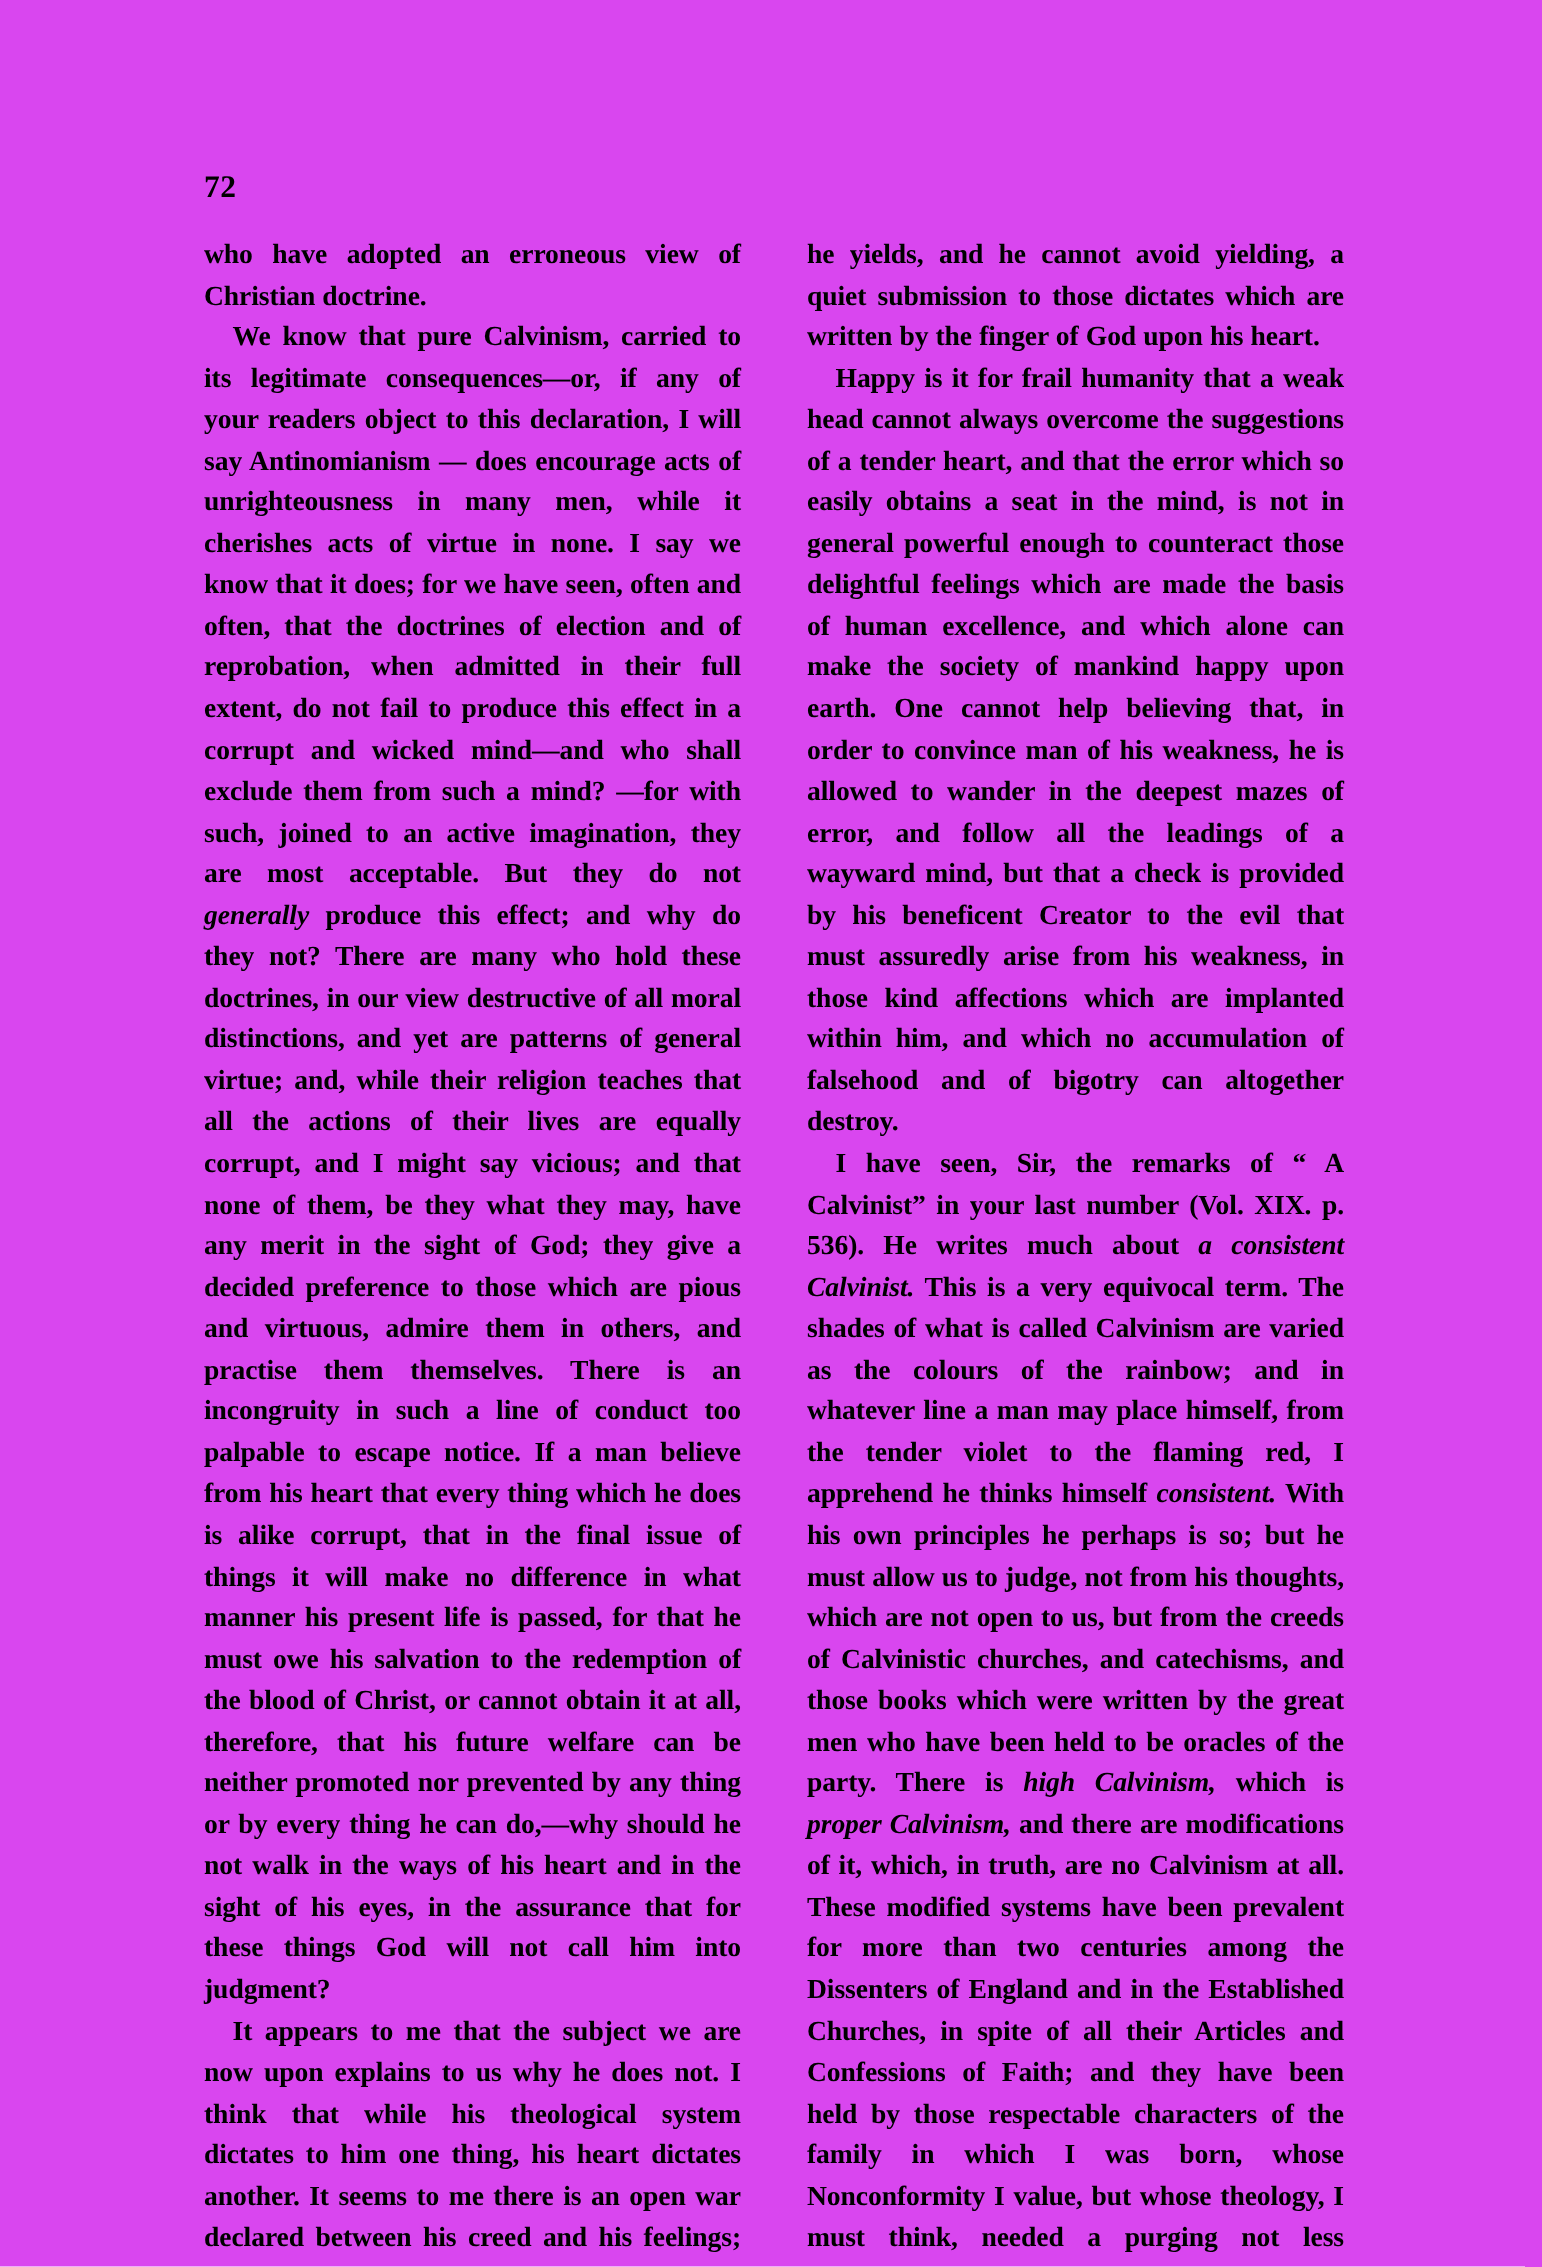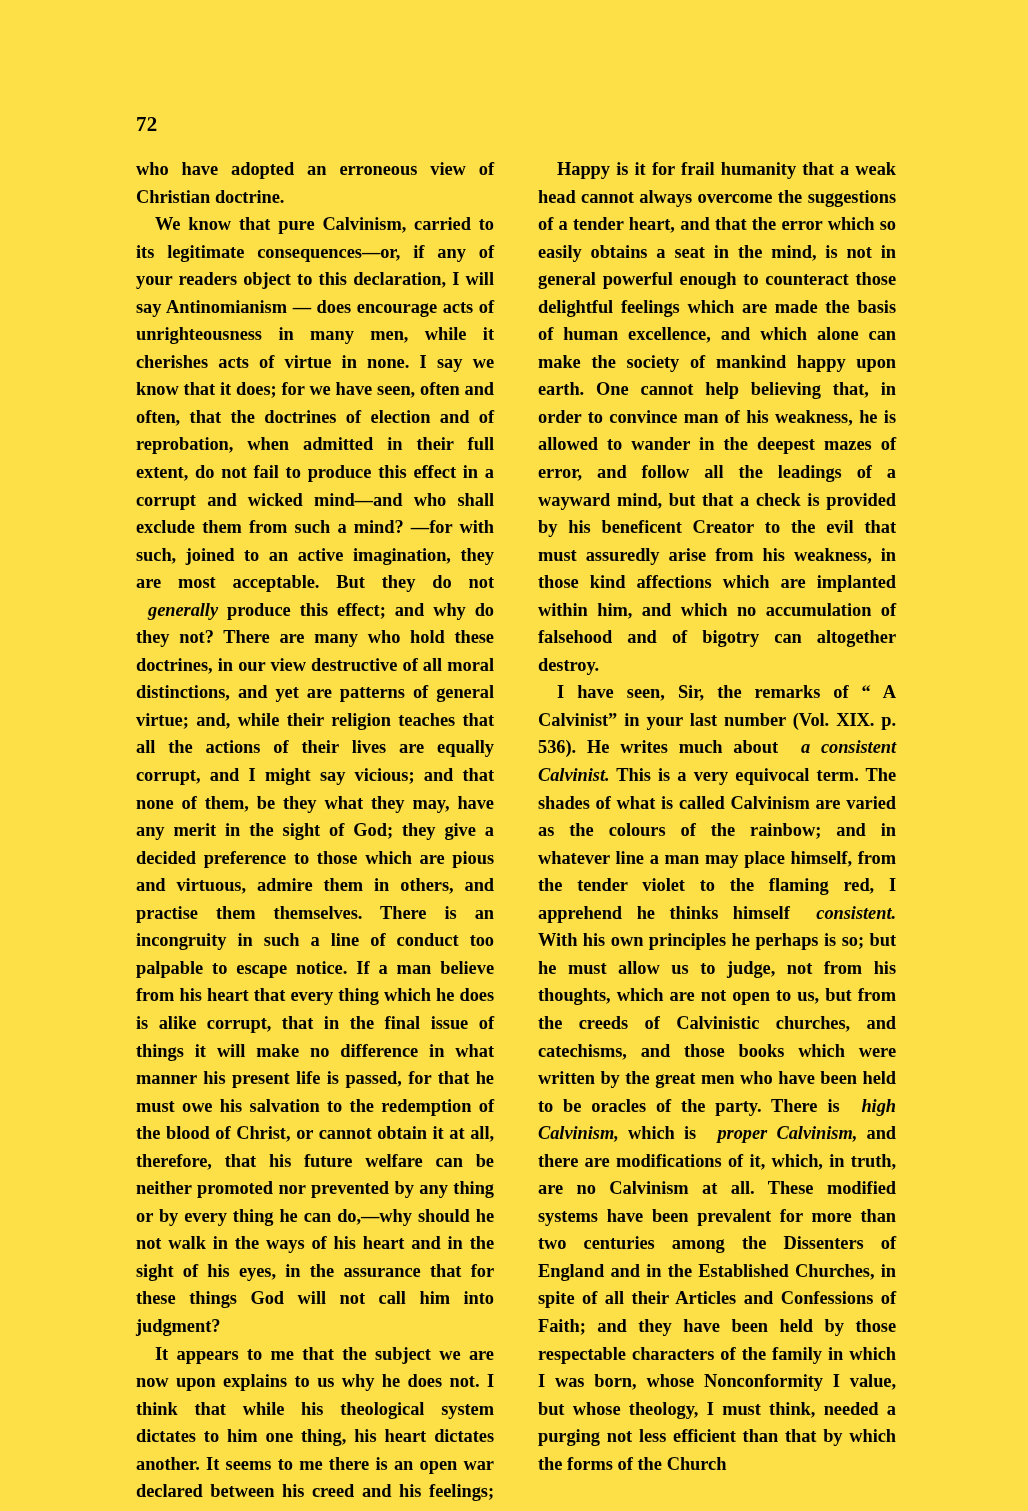"72" .page { background: #fde047 -> #d946ef }
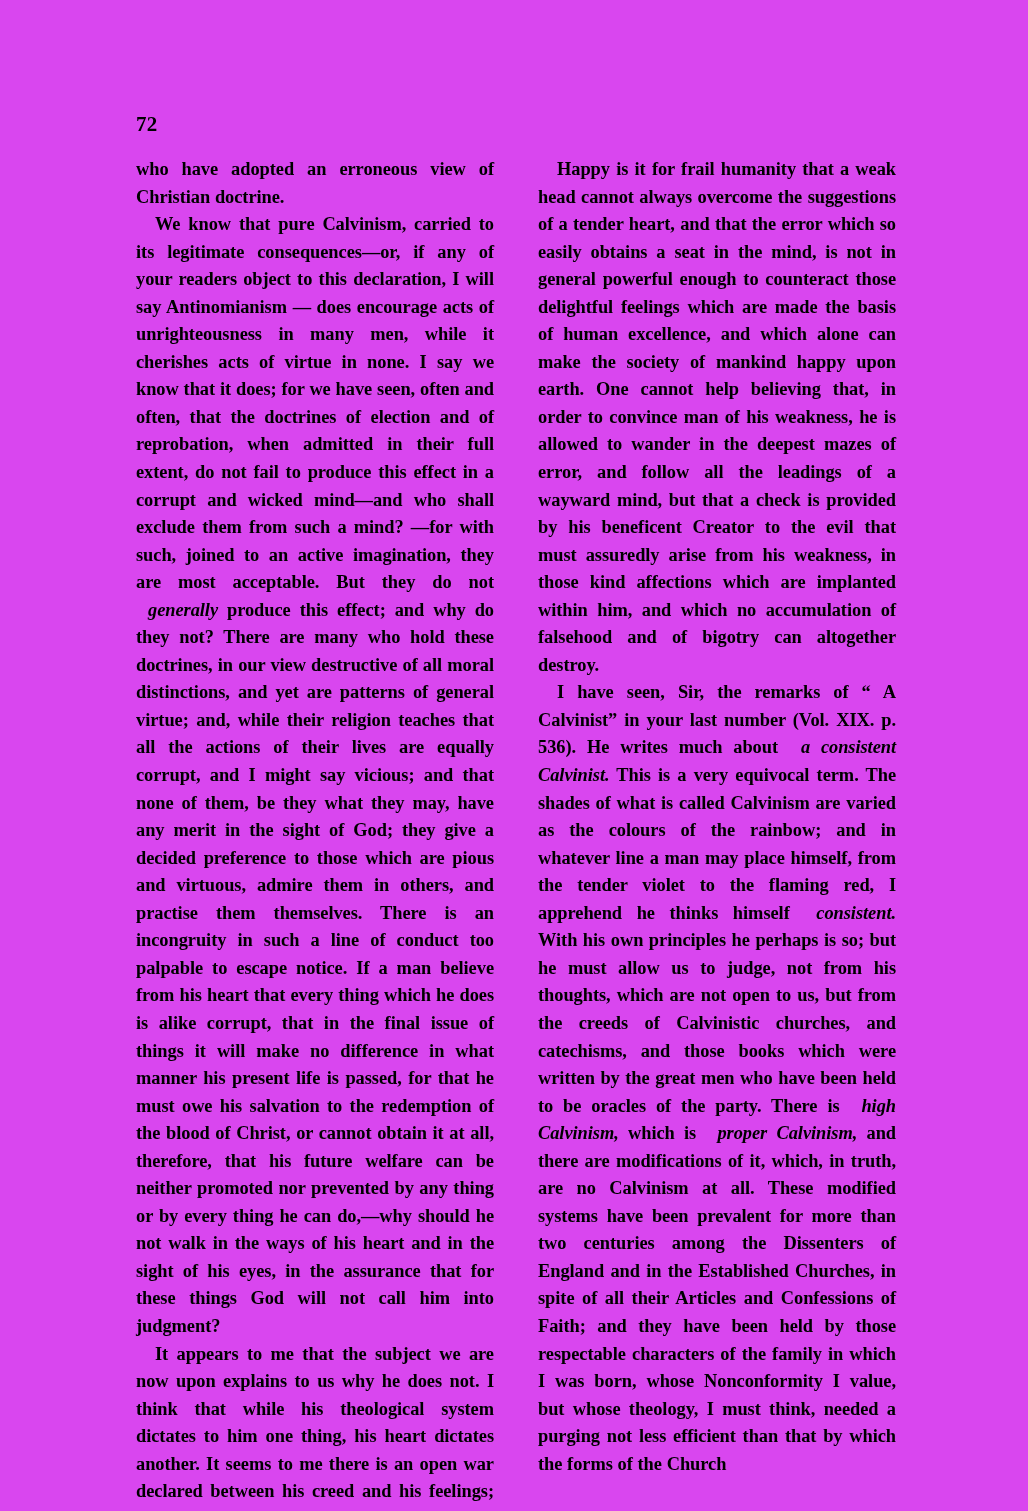"he yields, and he cannot" p { html: none -> <p>he yields, and he cannot avoid yielding, a quiet submission to those dictates which are written by the finger of God upon his heart.</p> }
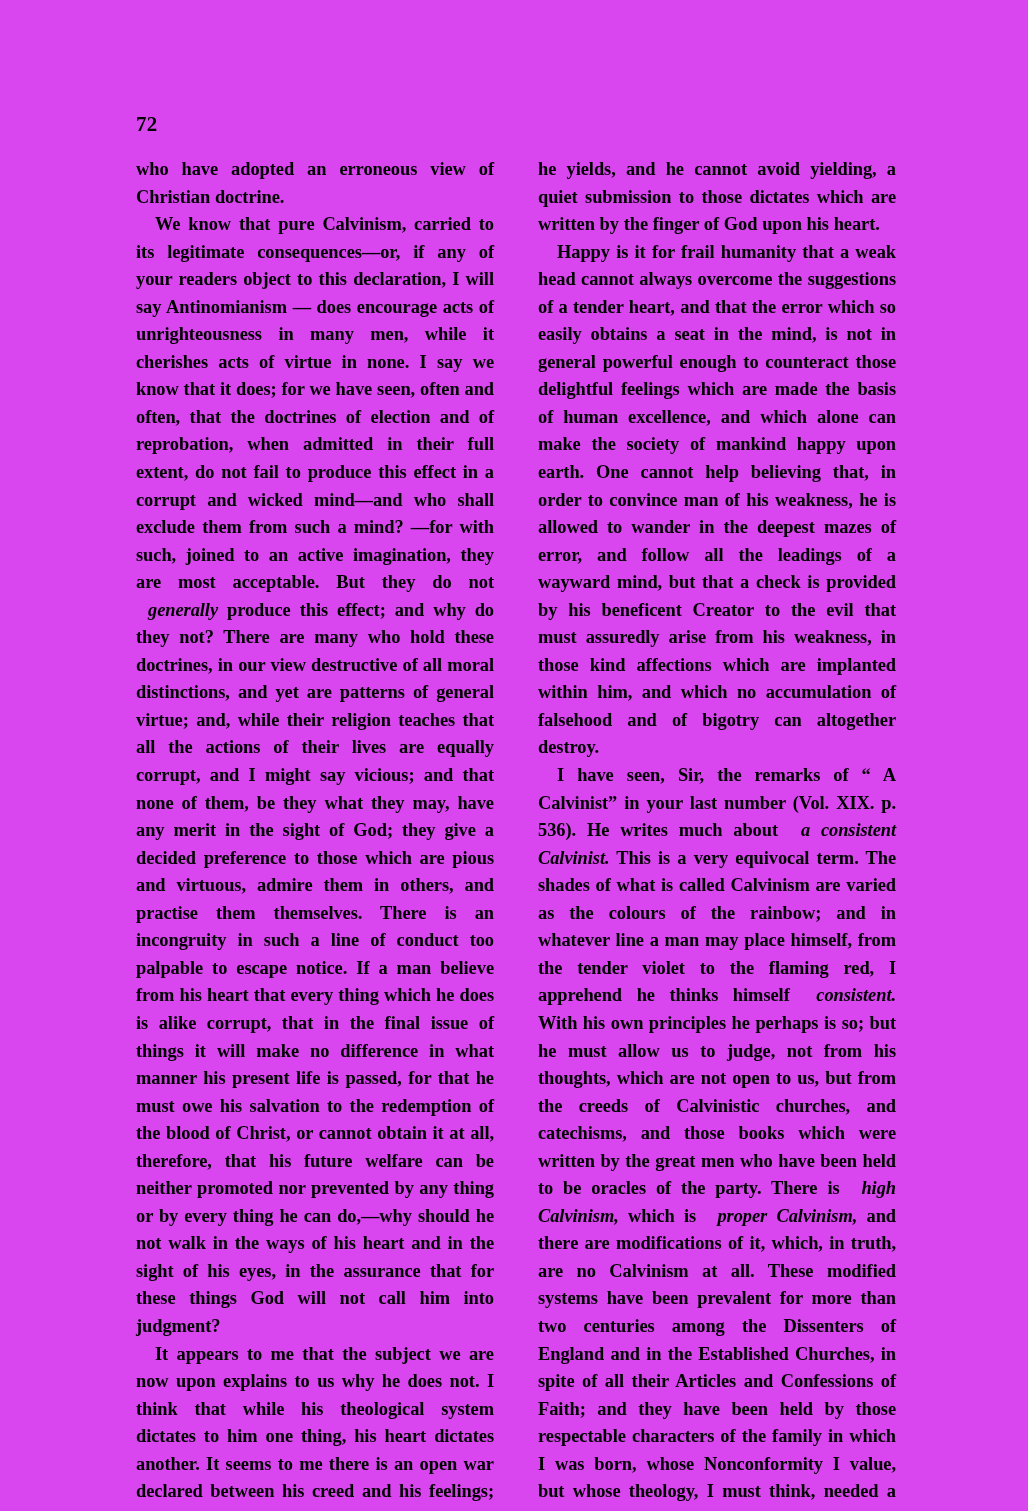"generally" .col p em, .col p i { margin-left: 12px -> none }
